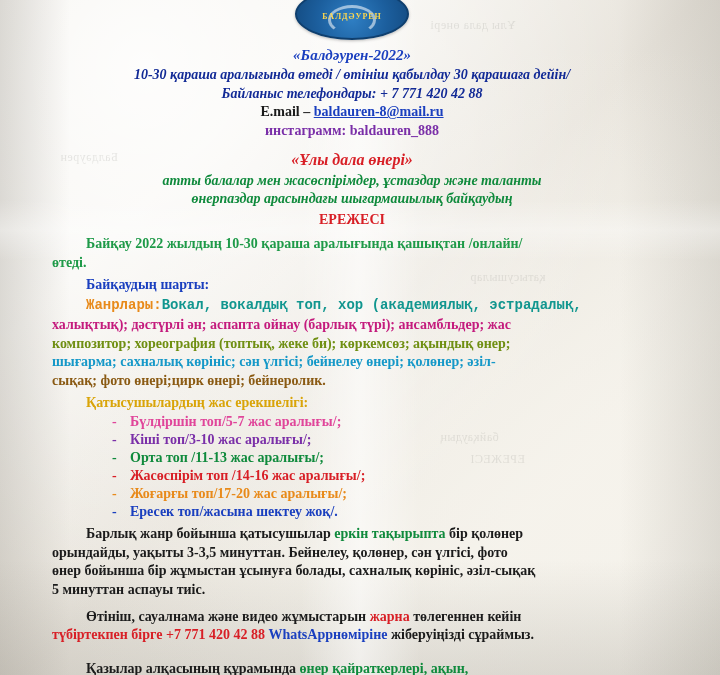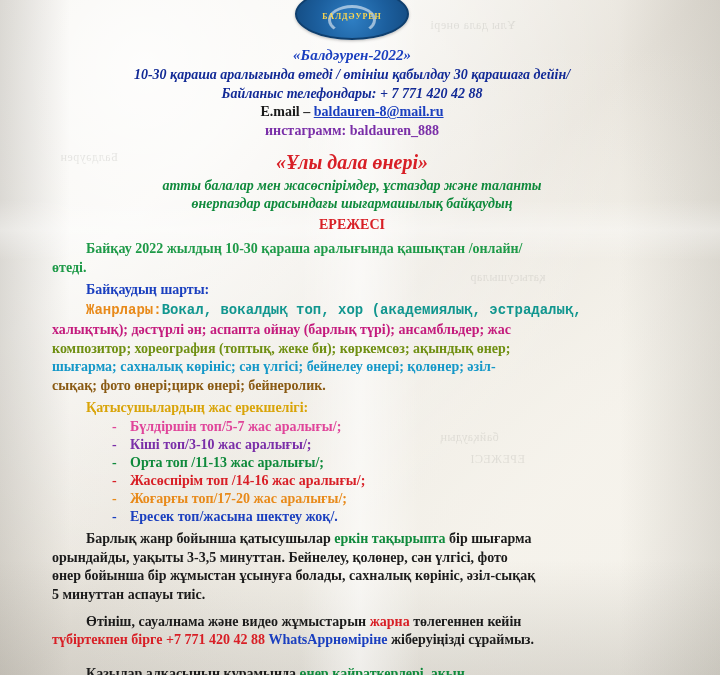"«Ұлы дала өнері»" .s16 { font-size: 20px -> 16px }
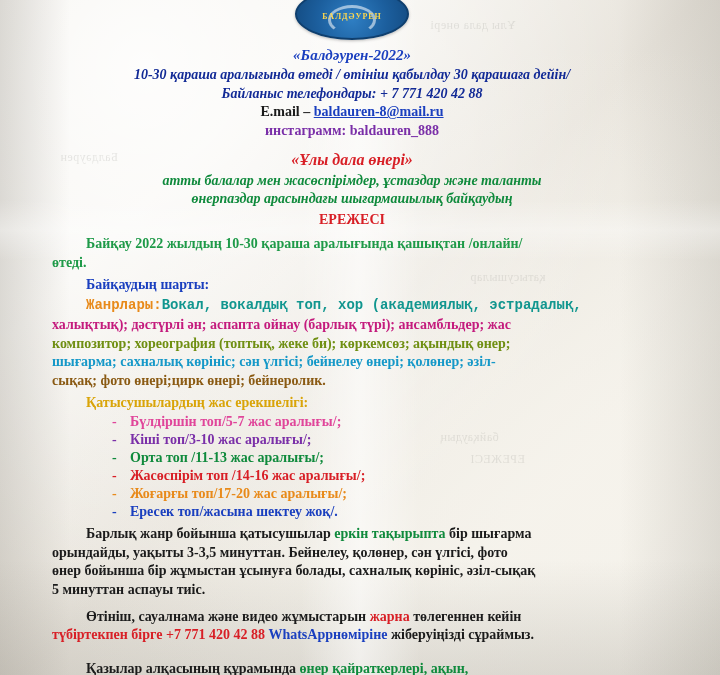"бір шығарма" span { text: шығарма -> қолөнер }
